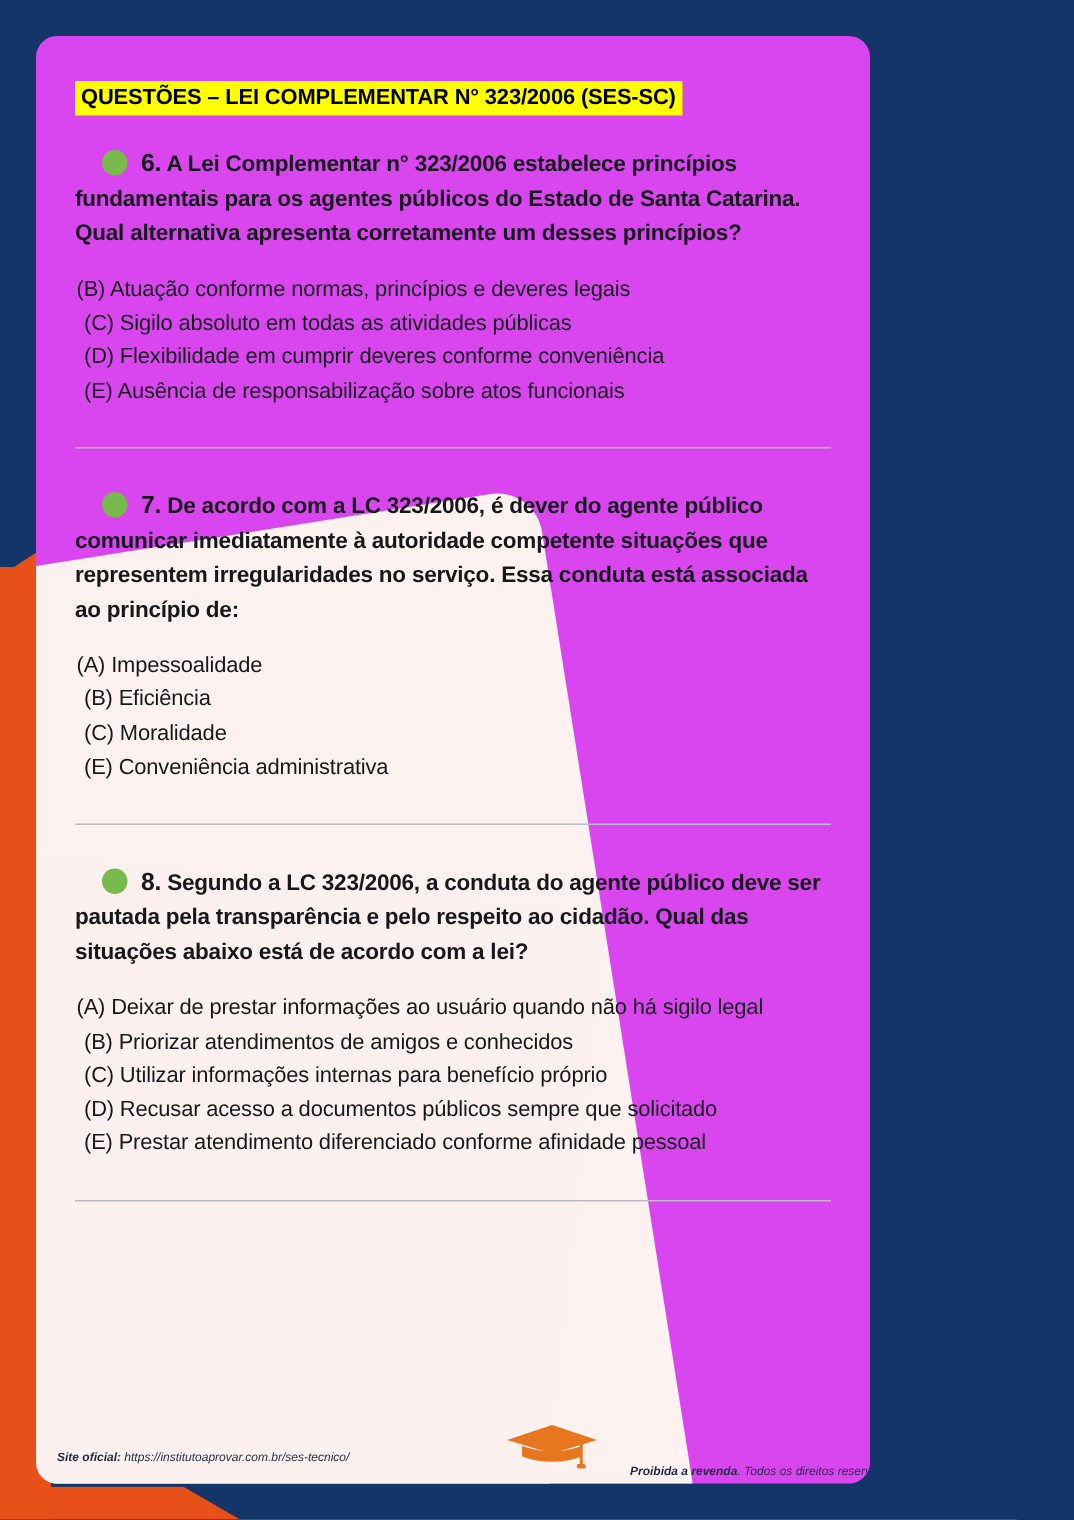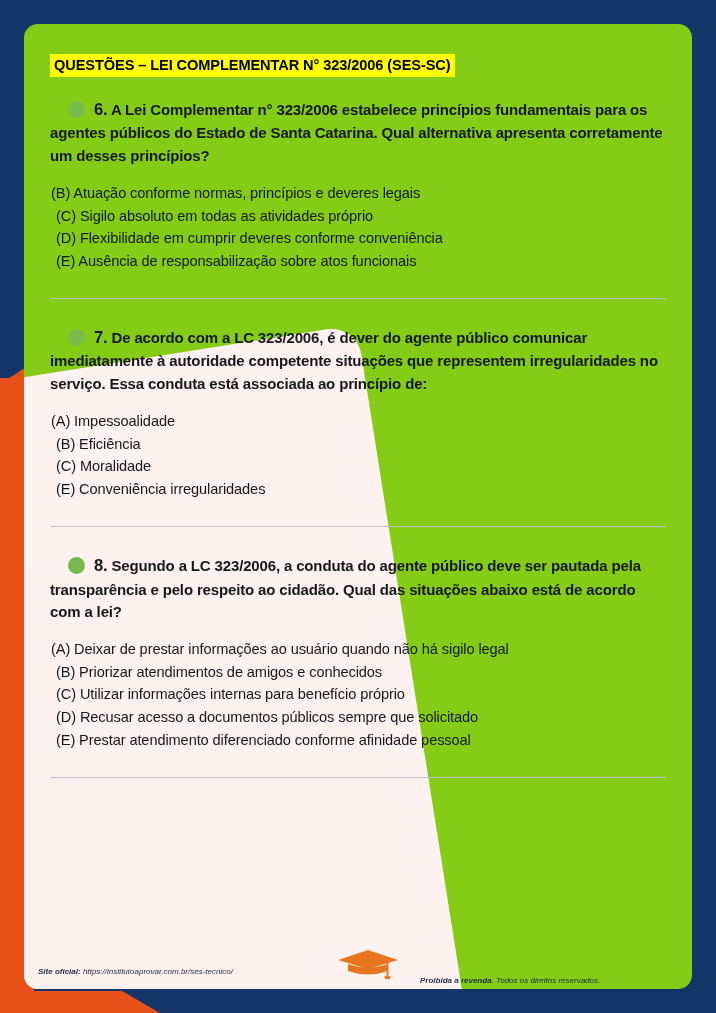"QUESTÕES – LEI COMPLEMENTAR N°" .sheet { background: #84cc16 -> #d946ef; width: 668px -> 556px }
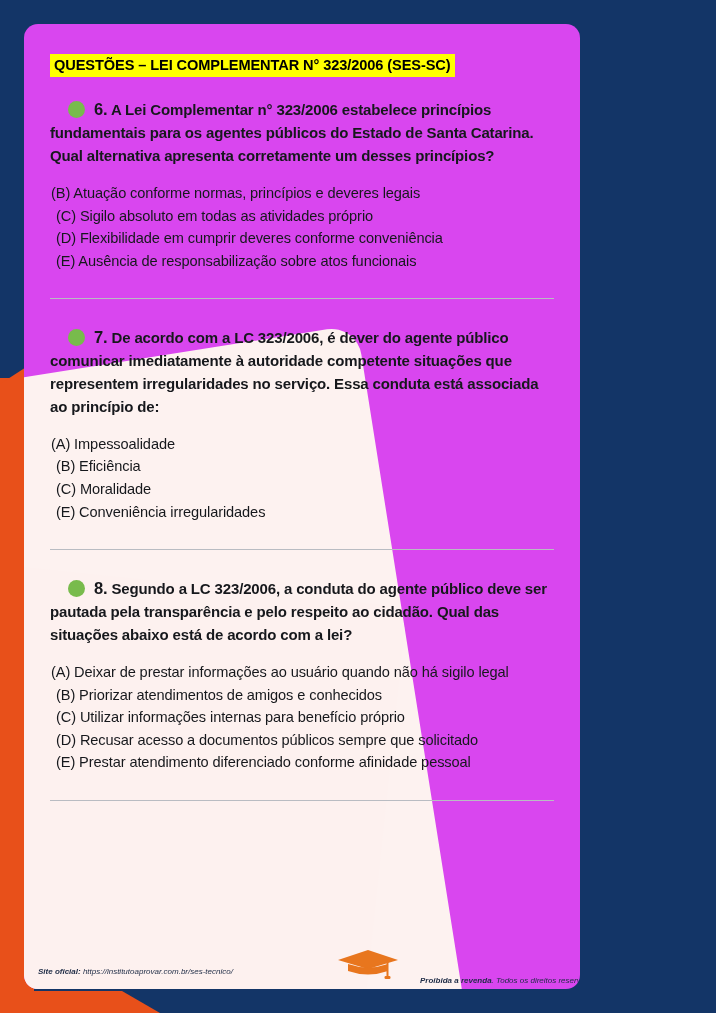"(C) Sigilo absoluto em todas" li { text: próprio -> públicas }
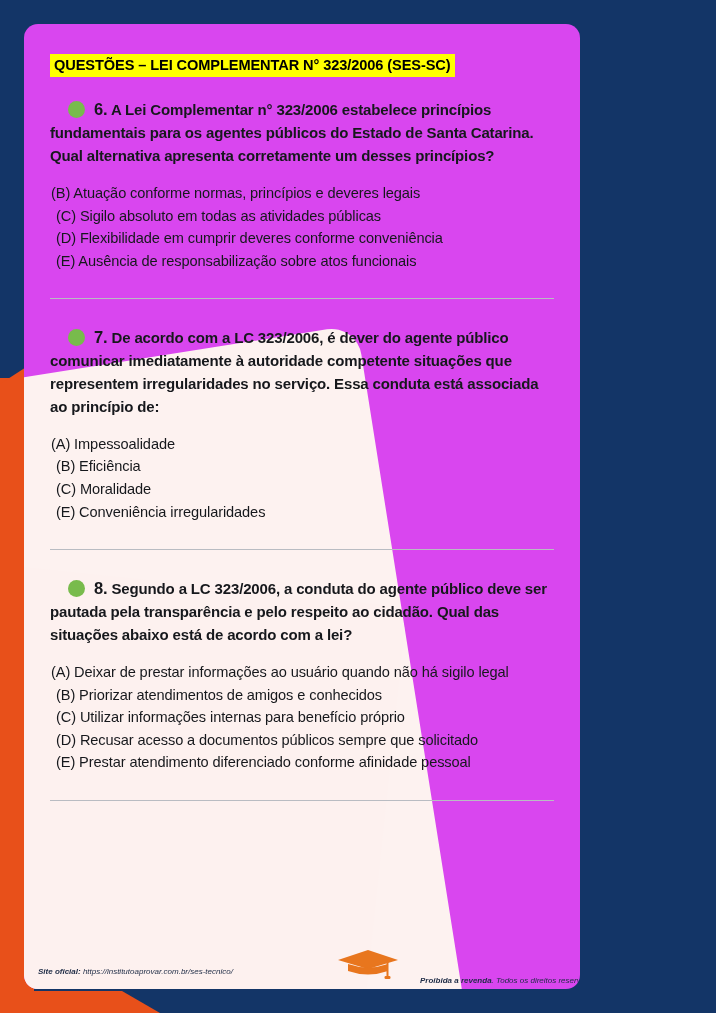"(E) Conveniência irregularidades" li { text: irregularidades -> administrativa }
